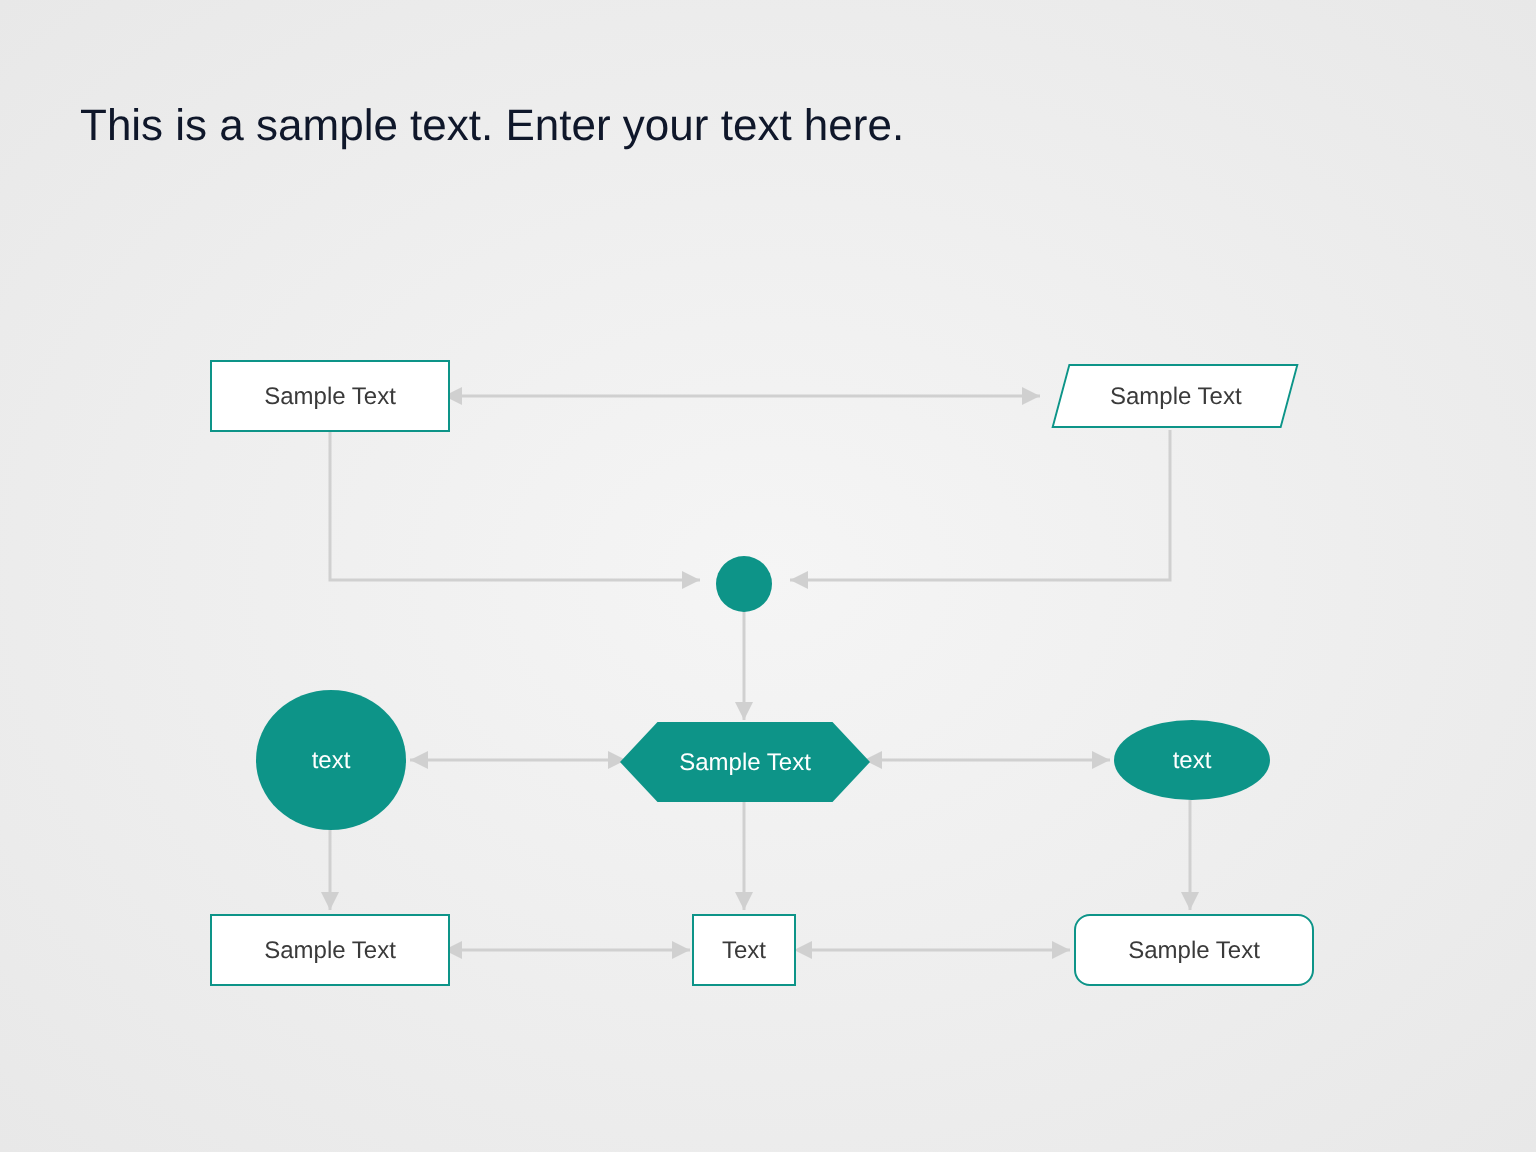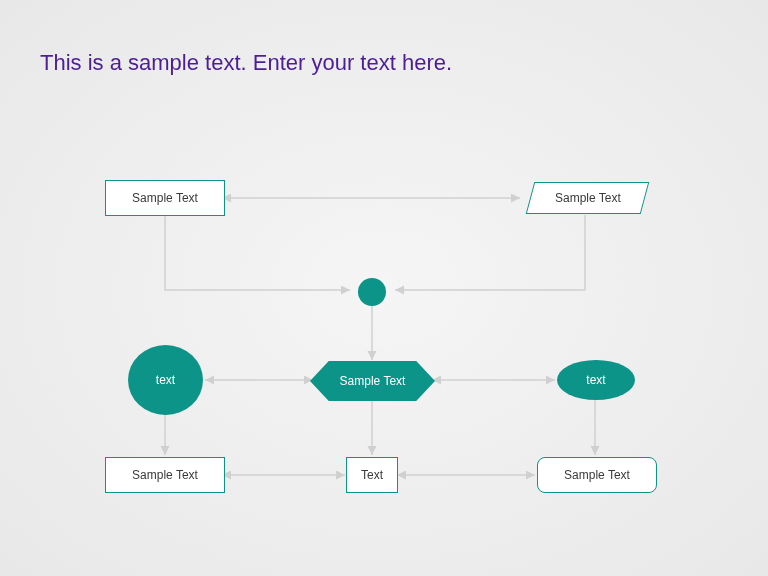"This is a sample text." .title { color: #4c1d95 -> #0f172a }
